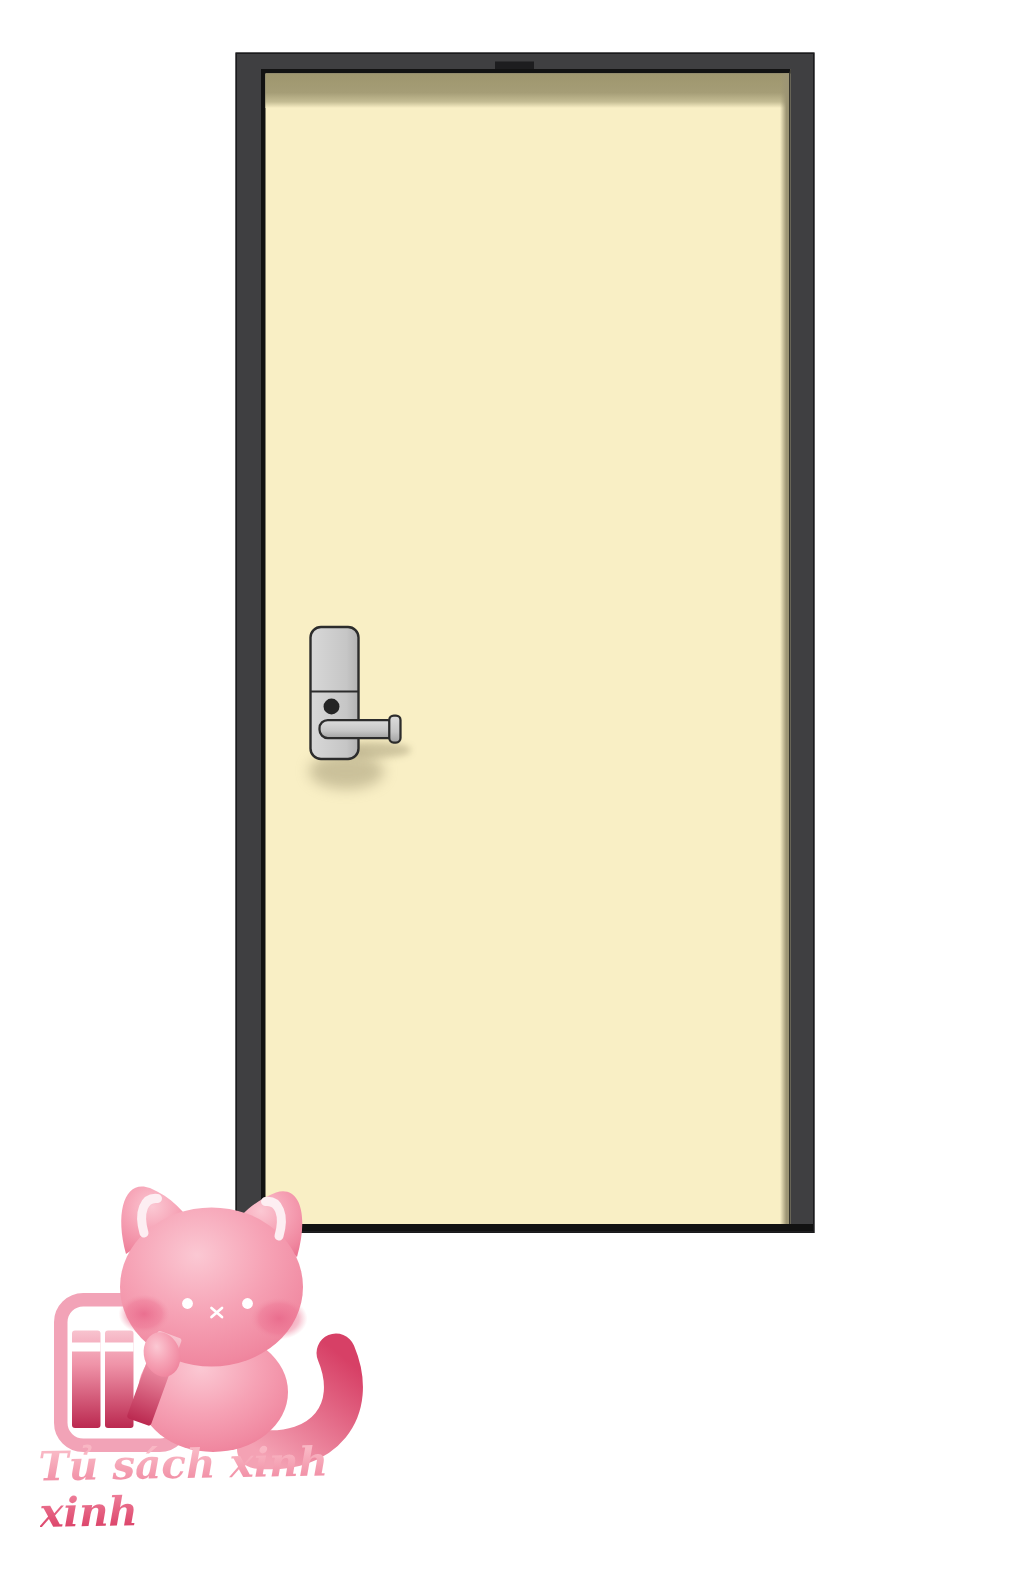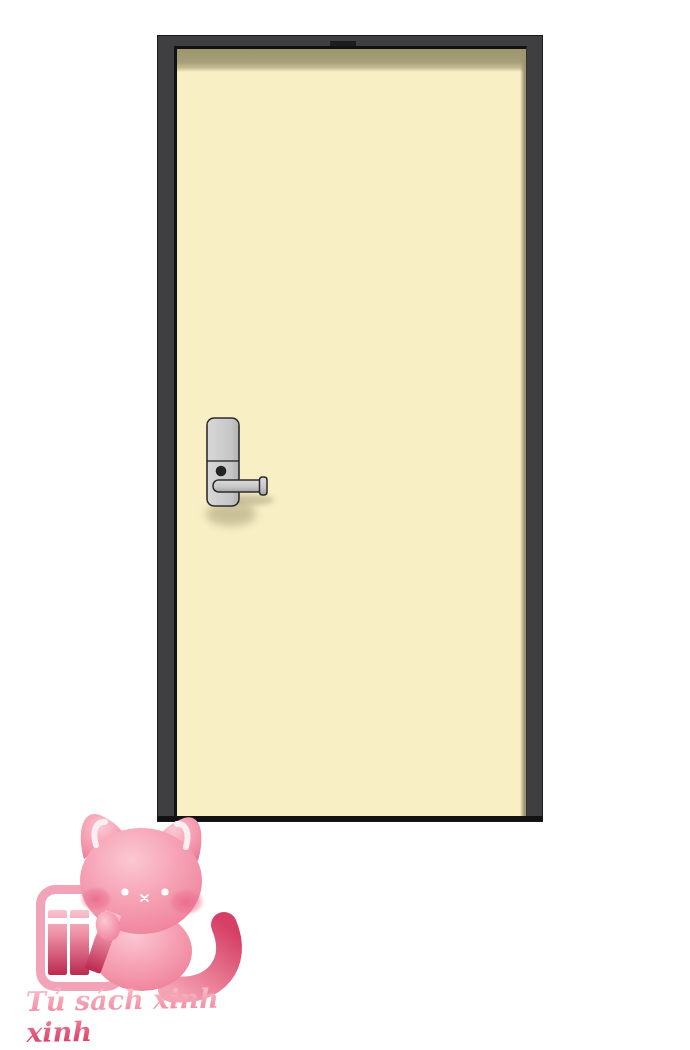"Tủ sách xinh xinh" .watermark { top: 800px -> 777px }
